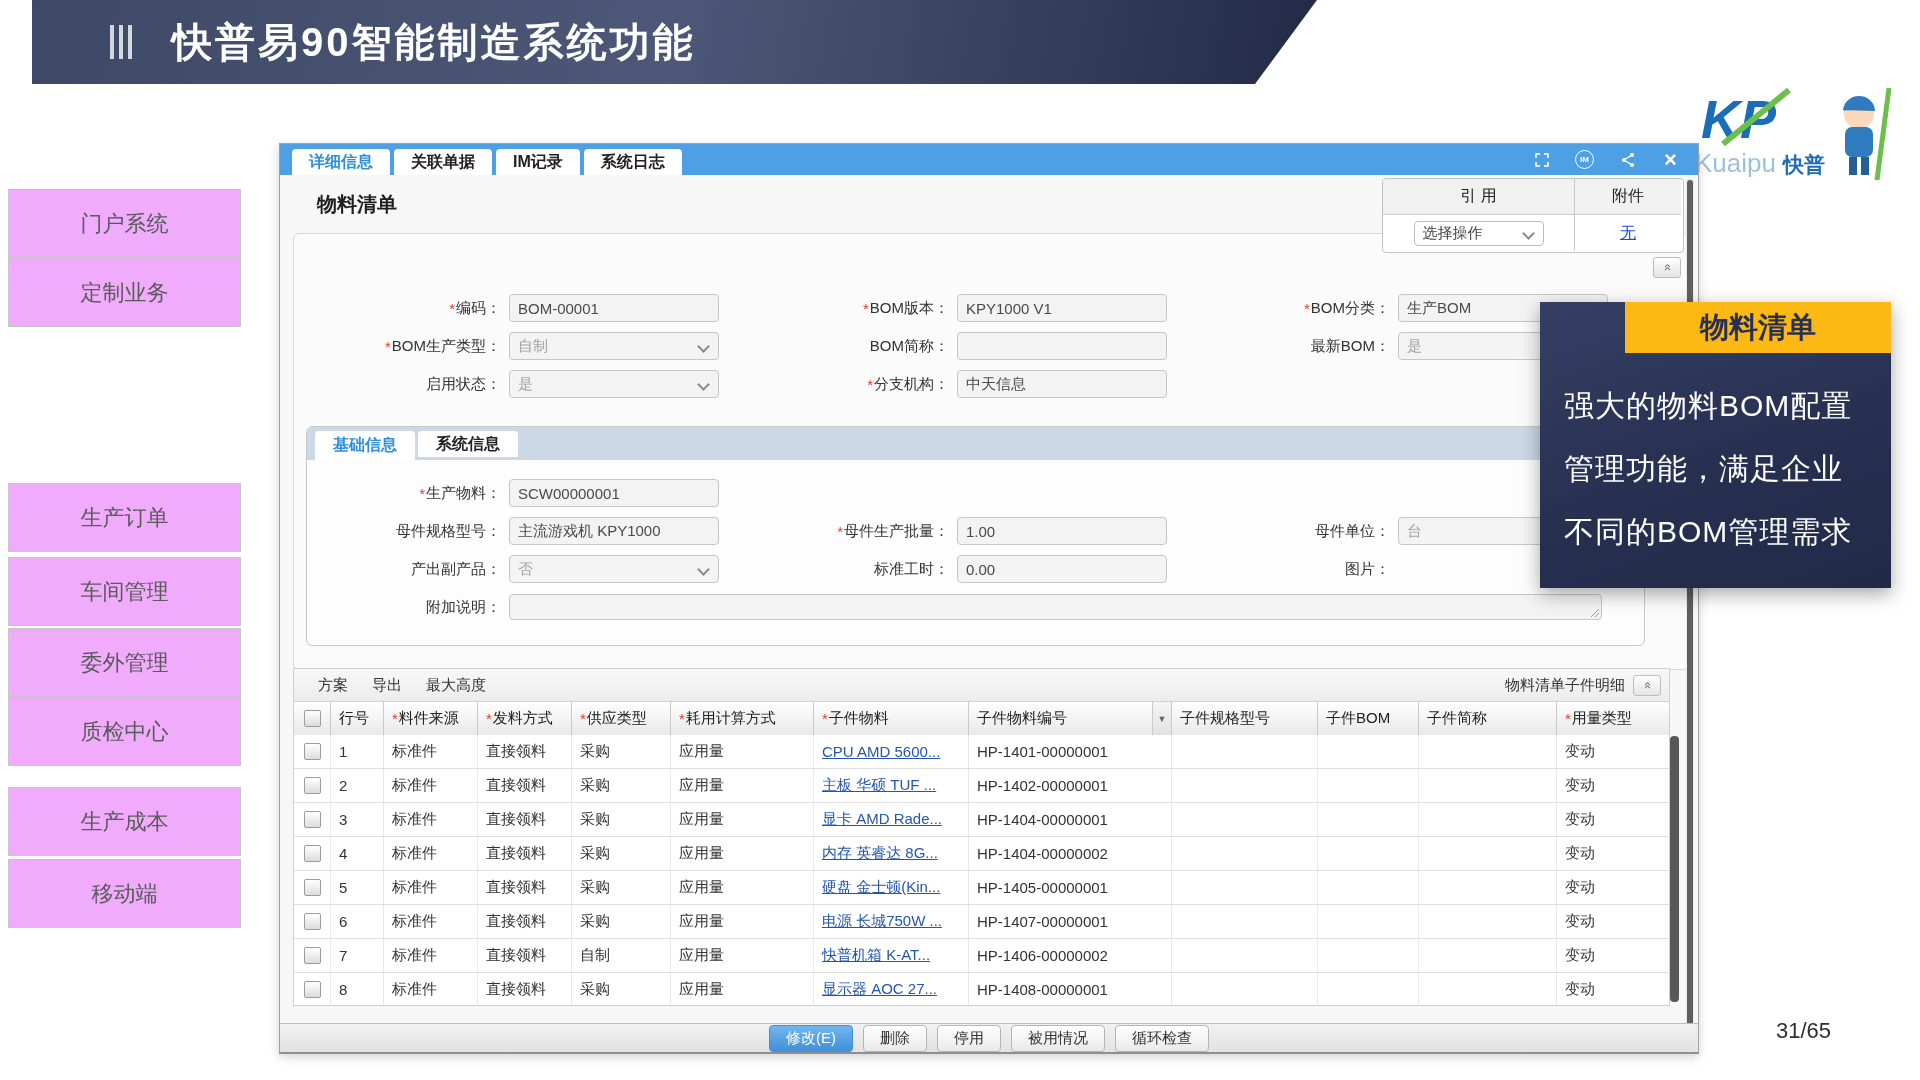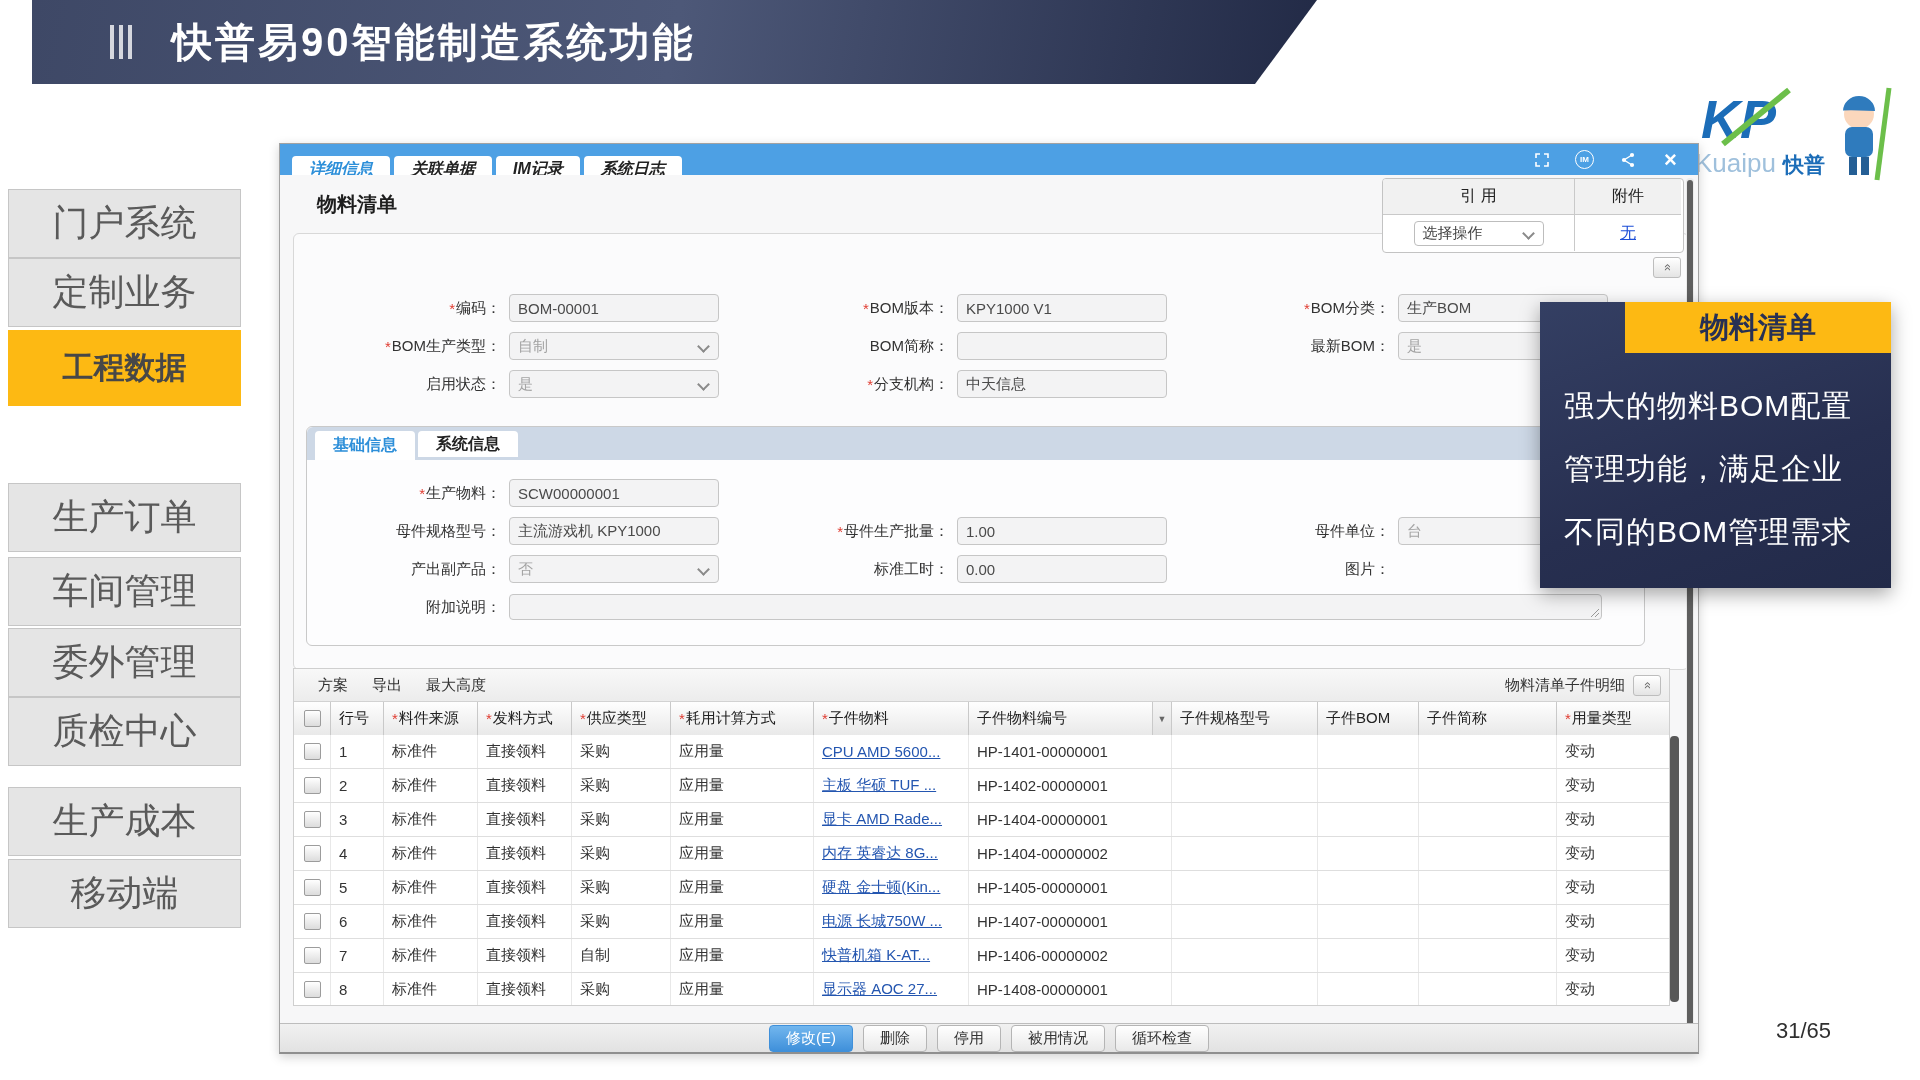"详细信息" .wtabs { font-style: italic -> none; top: 8px -> 1px }
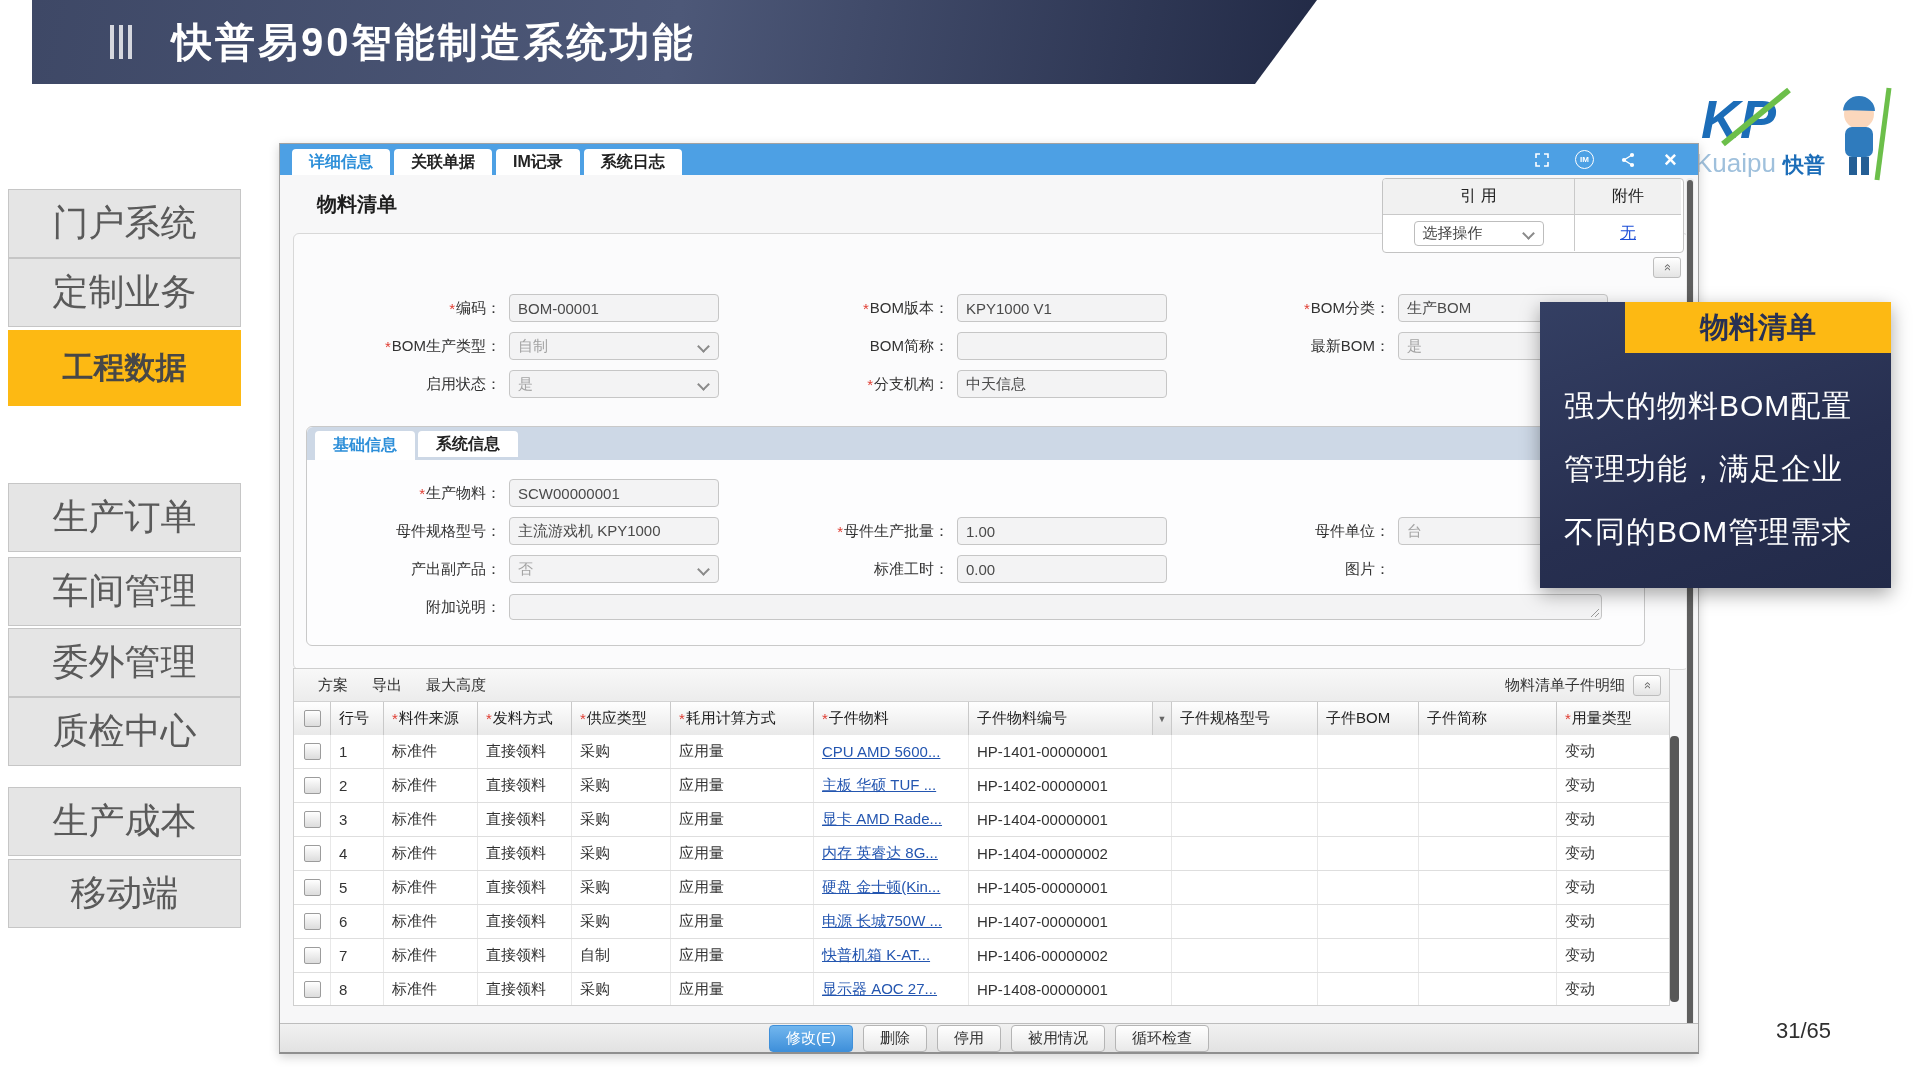"门户系统" .side-item { background: #e5e5e5 -> #f0abfc; font-size: 36px -> 22px }
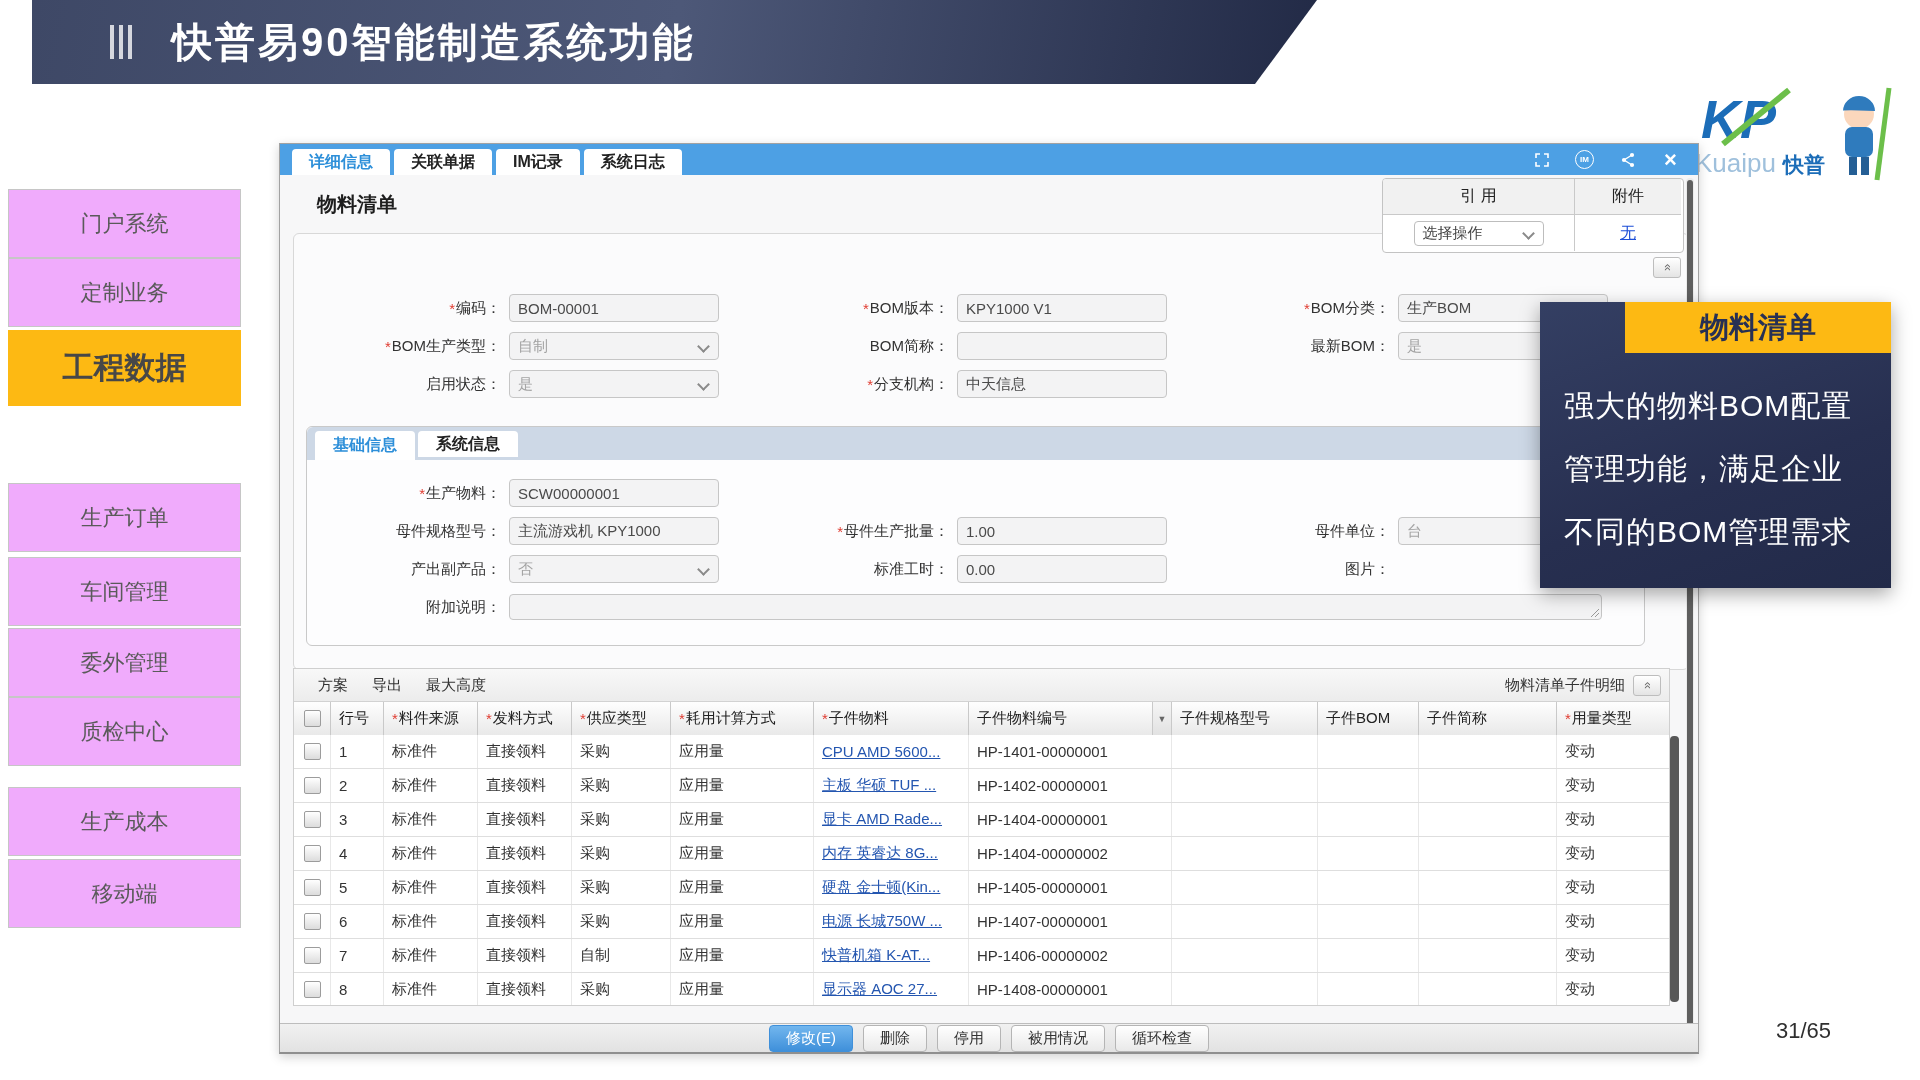"工程数据" div.side-item { html: <div>工程数据</div> -> none }
